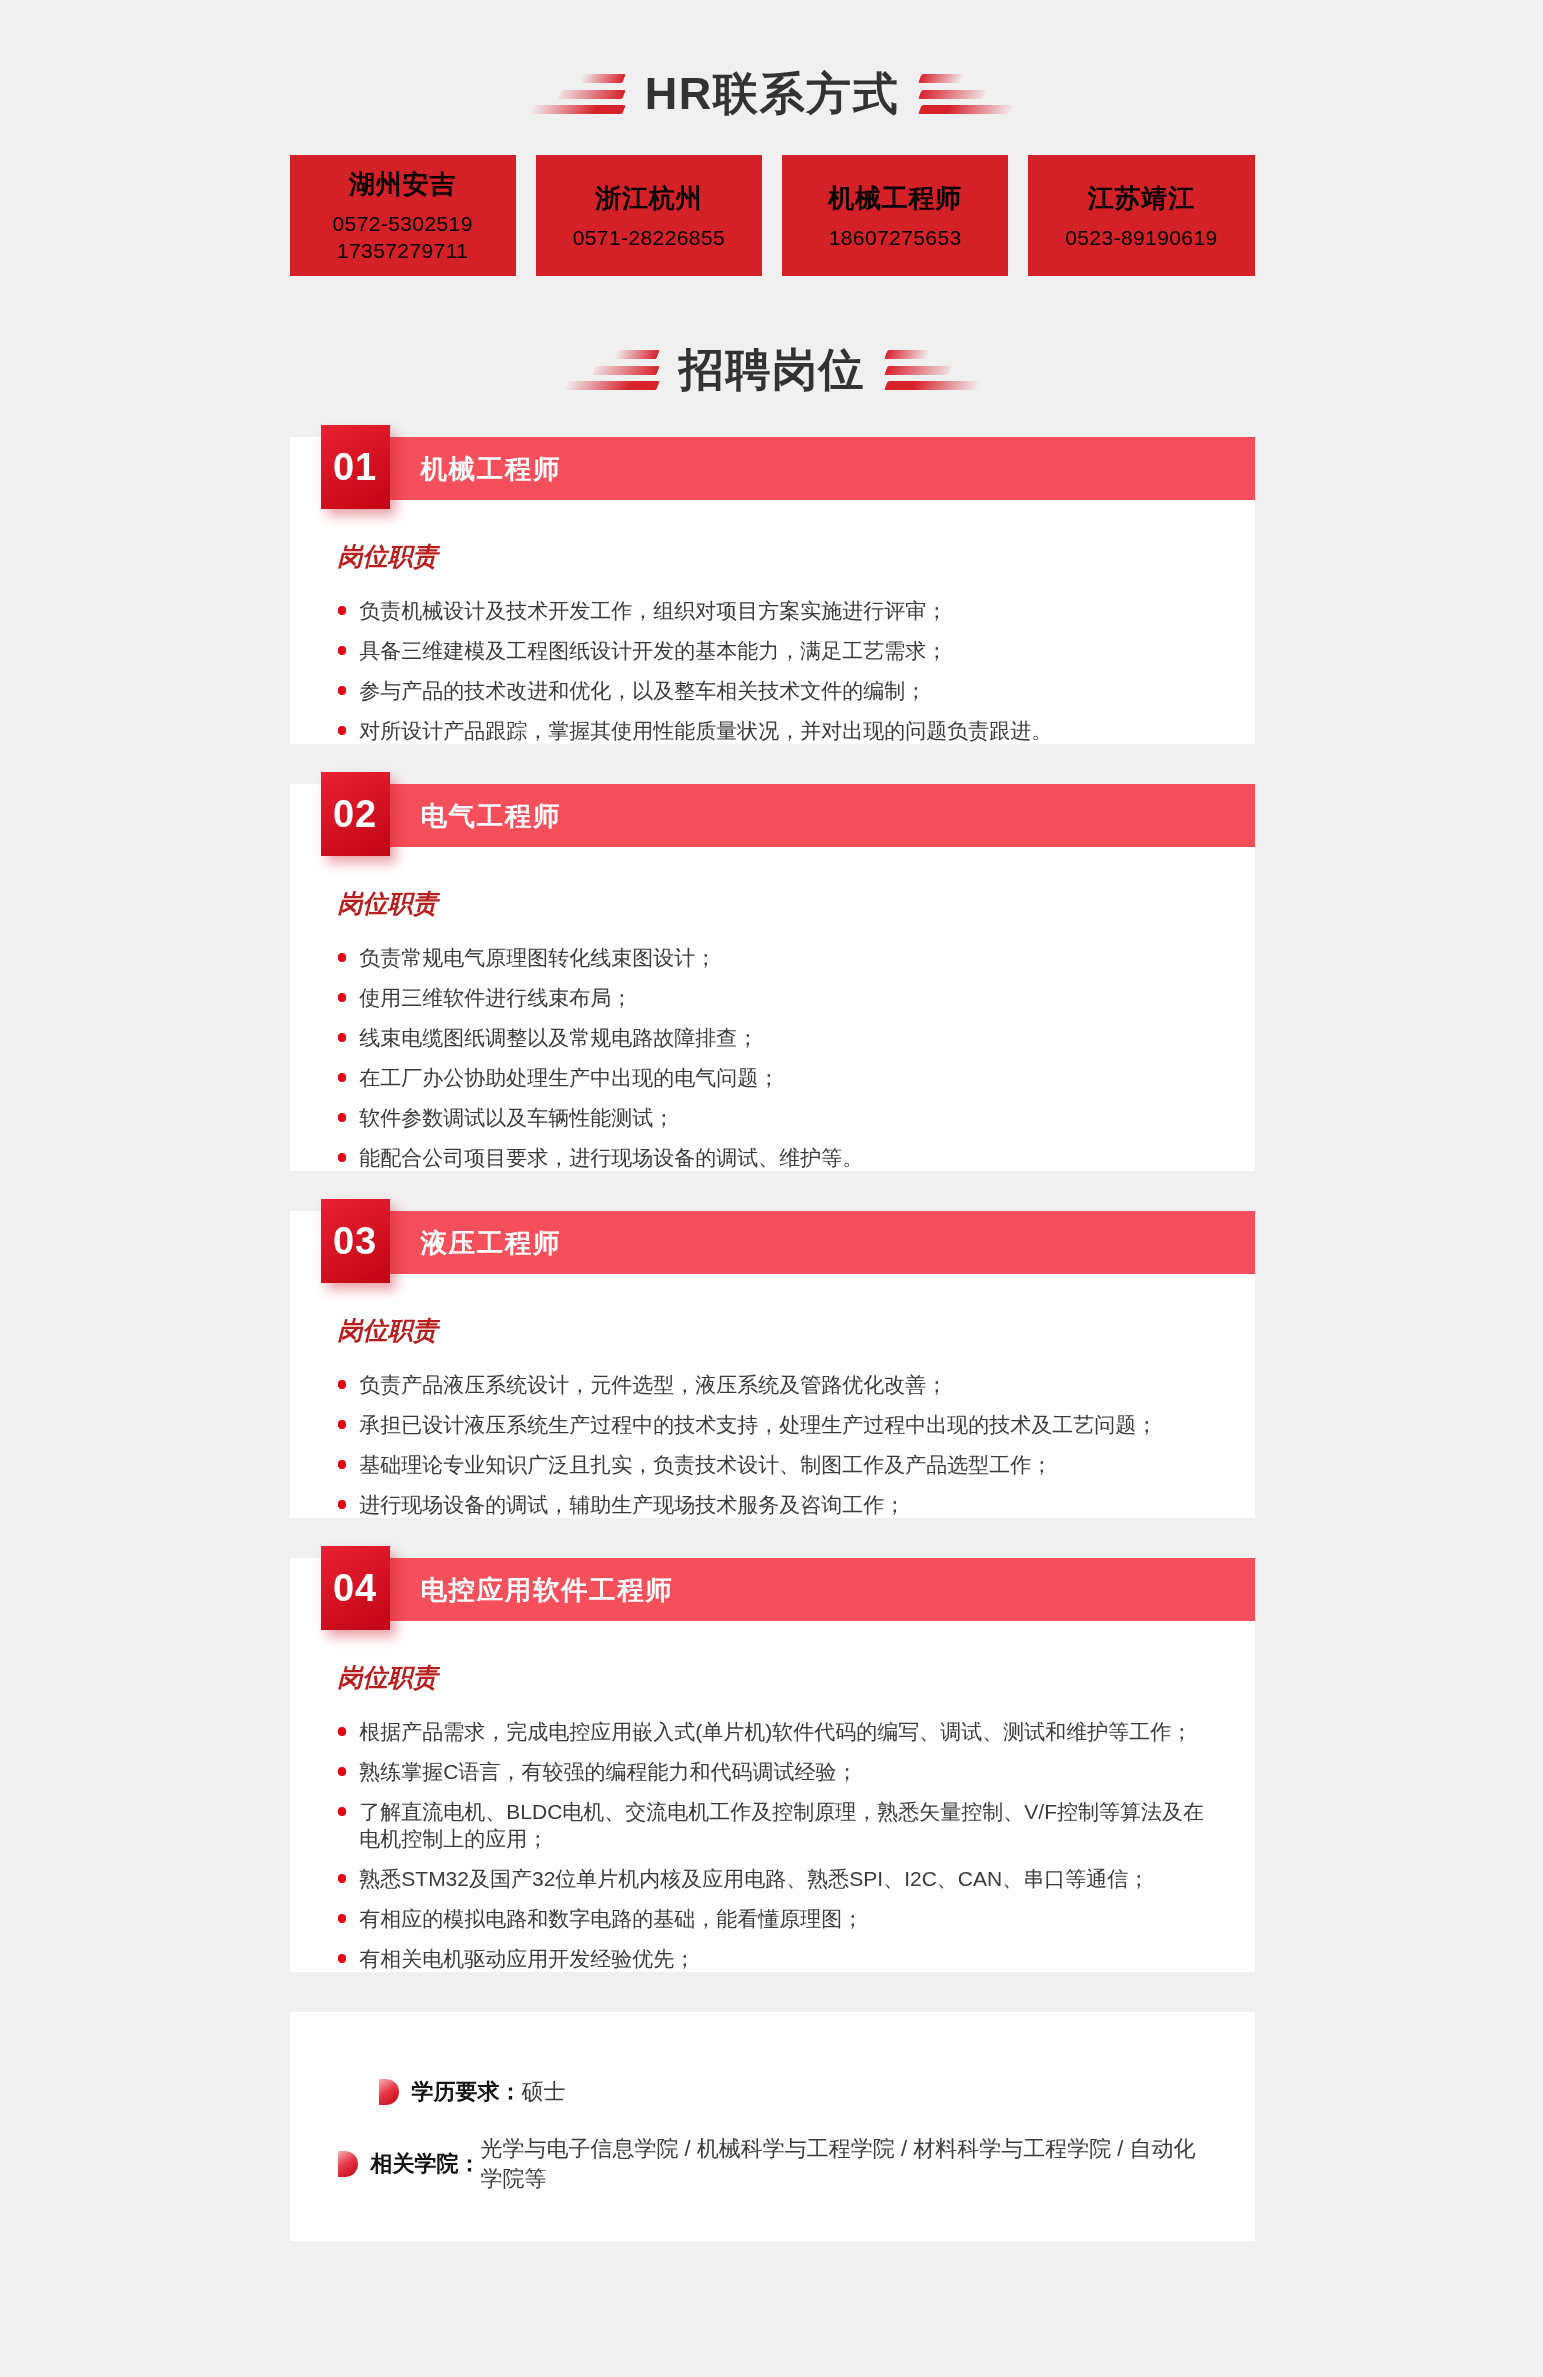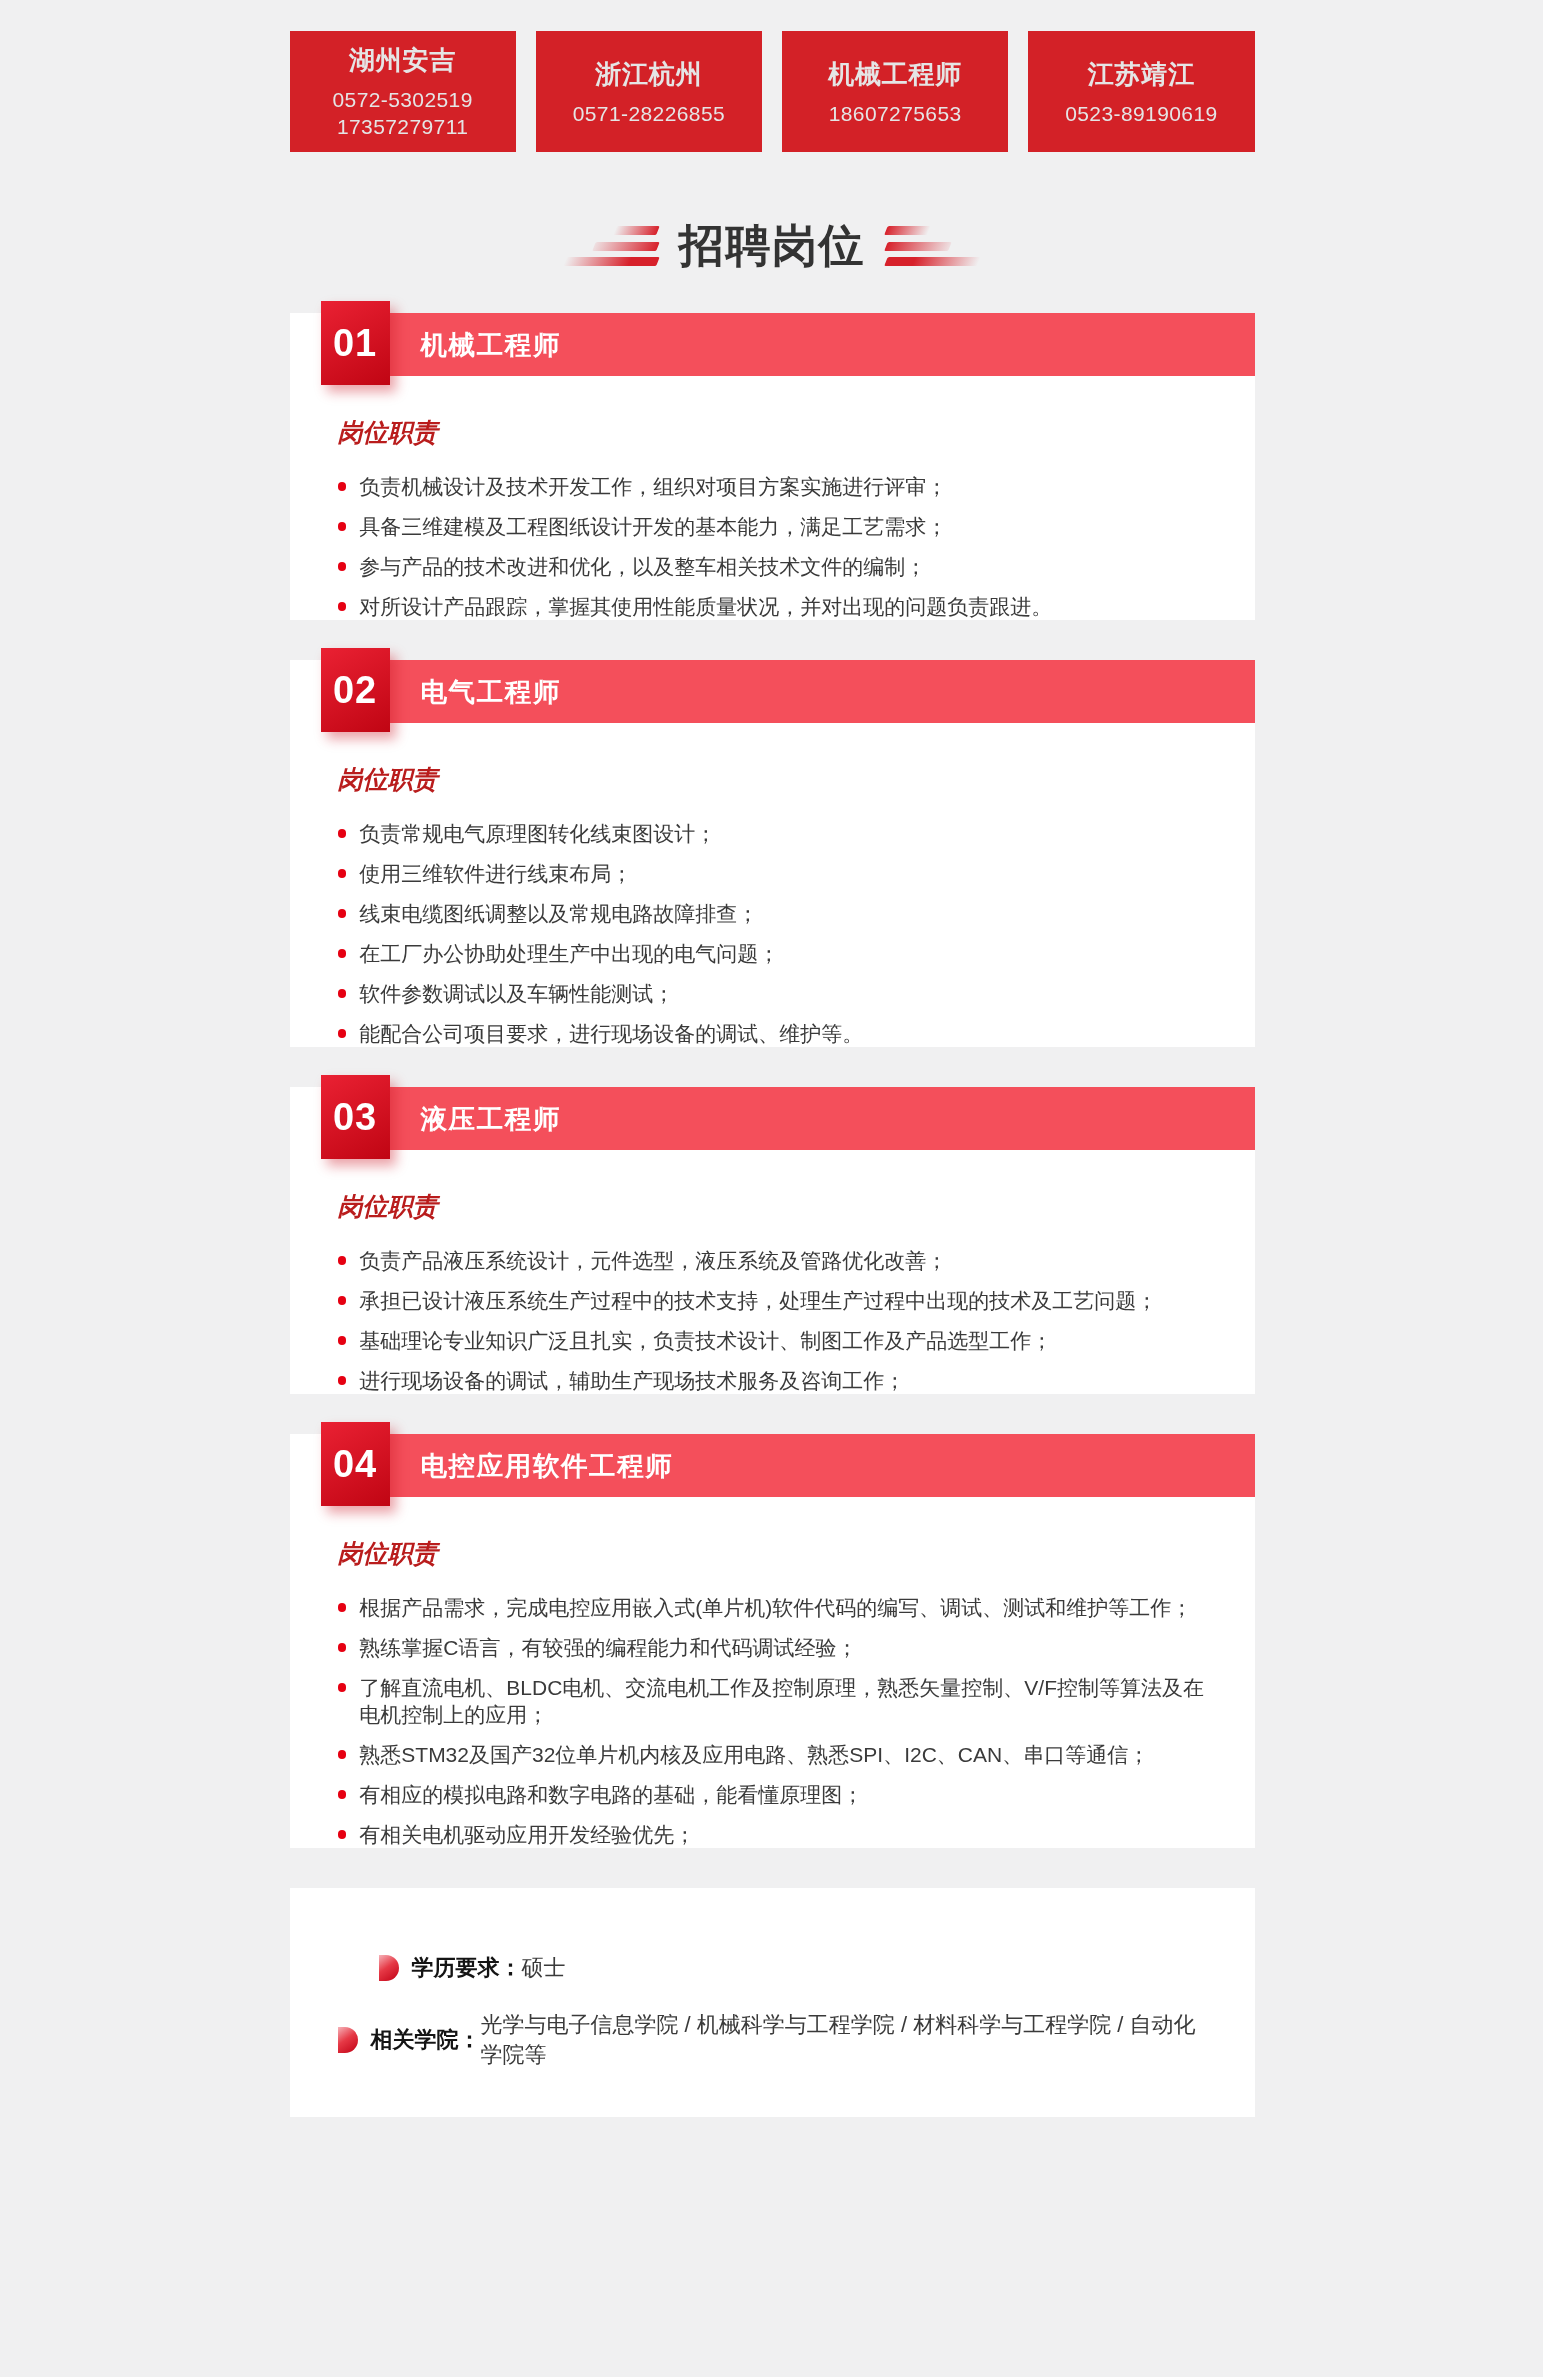"HR联系方式" div.section-title { html: none -> <div> <span> <span></span> <span></span> <span></span> </span> <h1>HR联系方式</h1> <span> <span></span> <span></span> <span></span> </span> </div> }
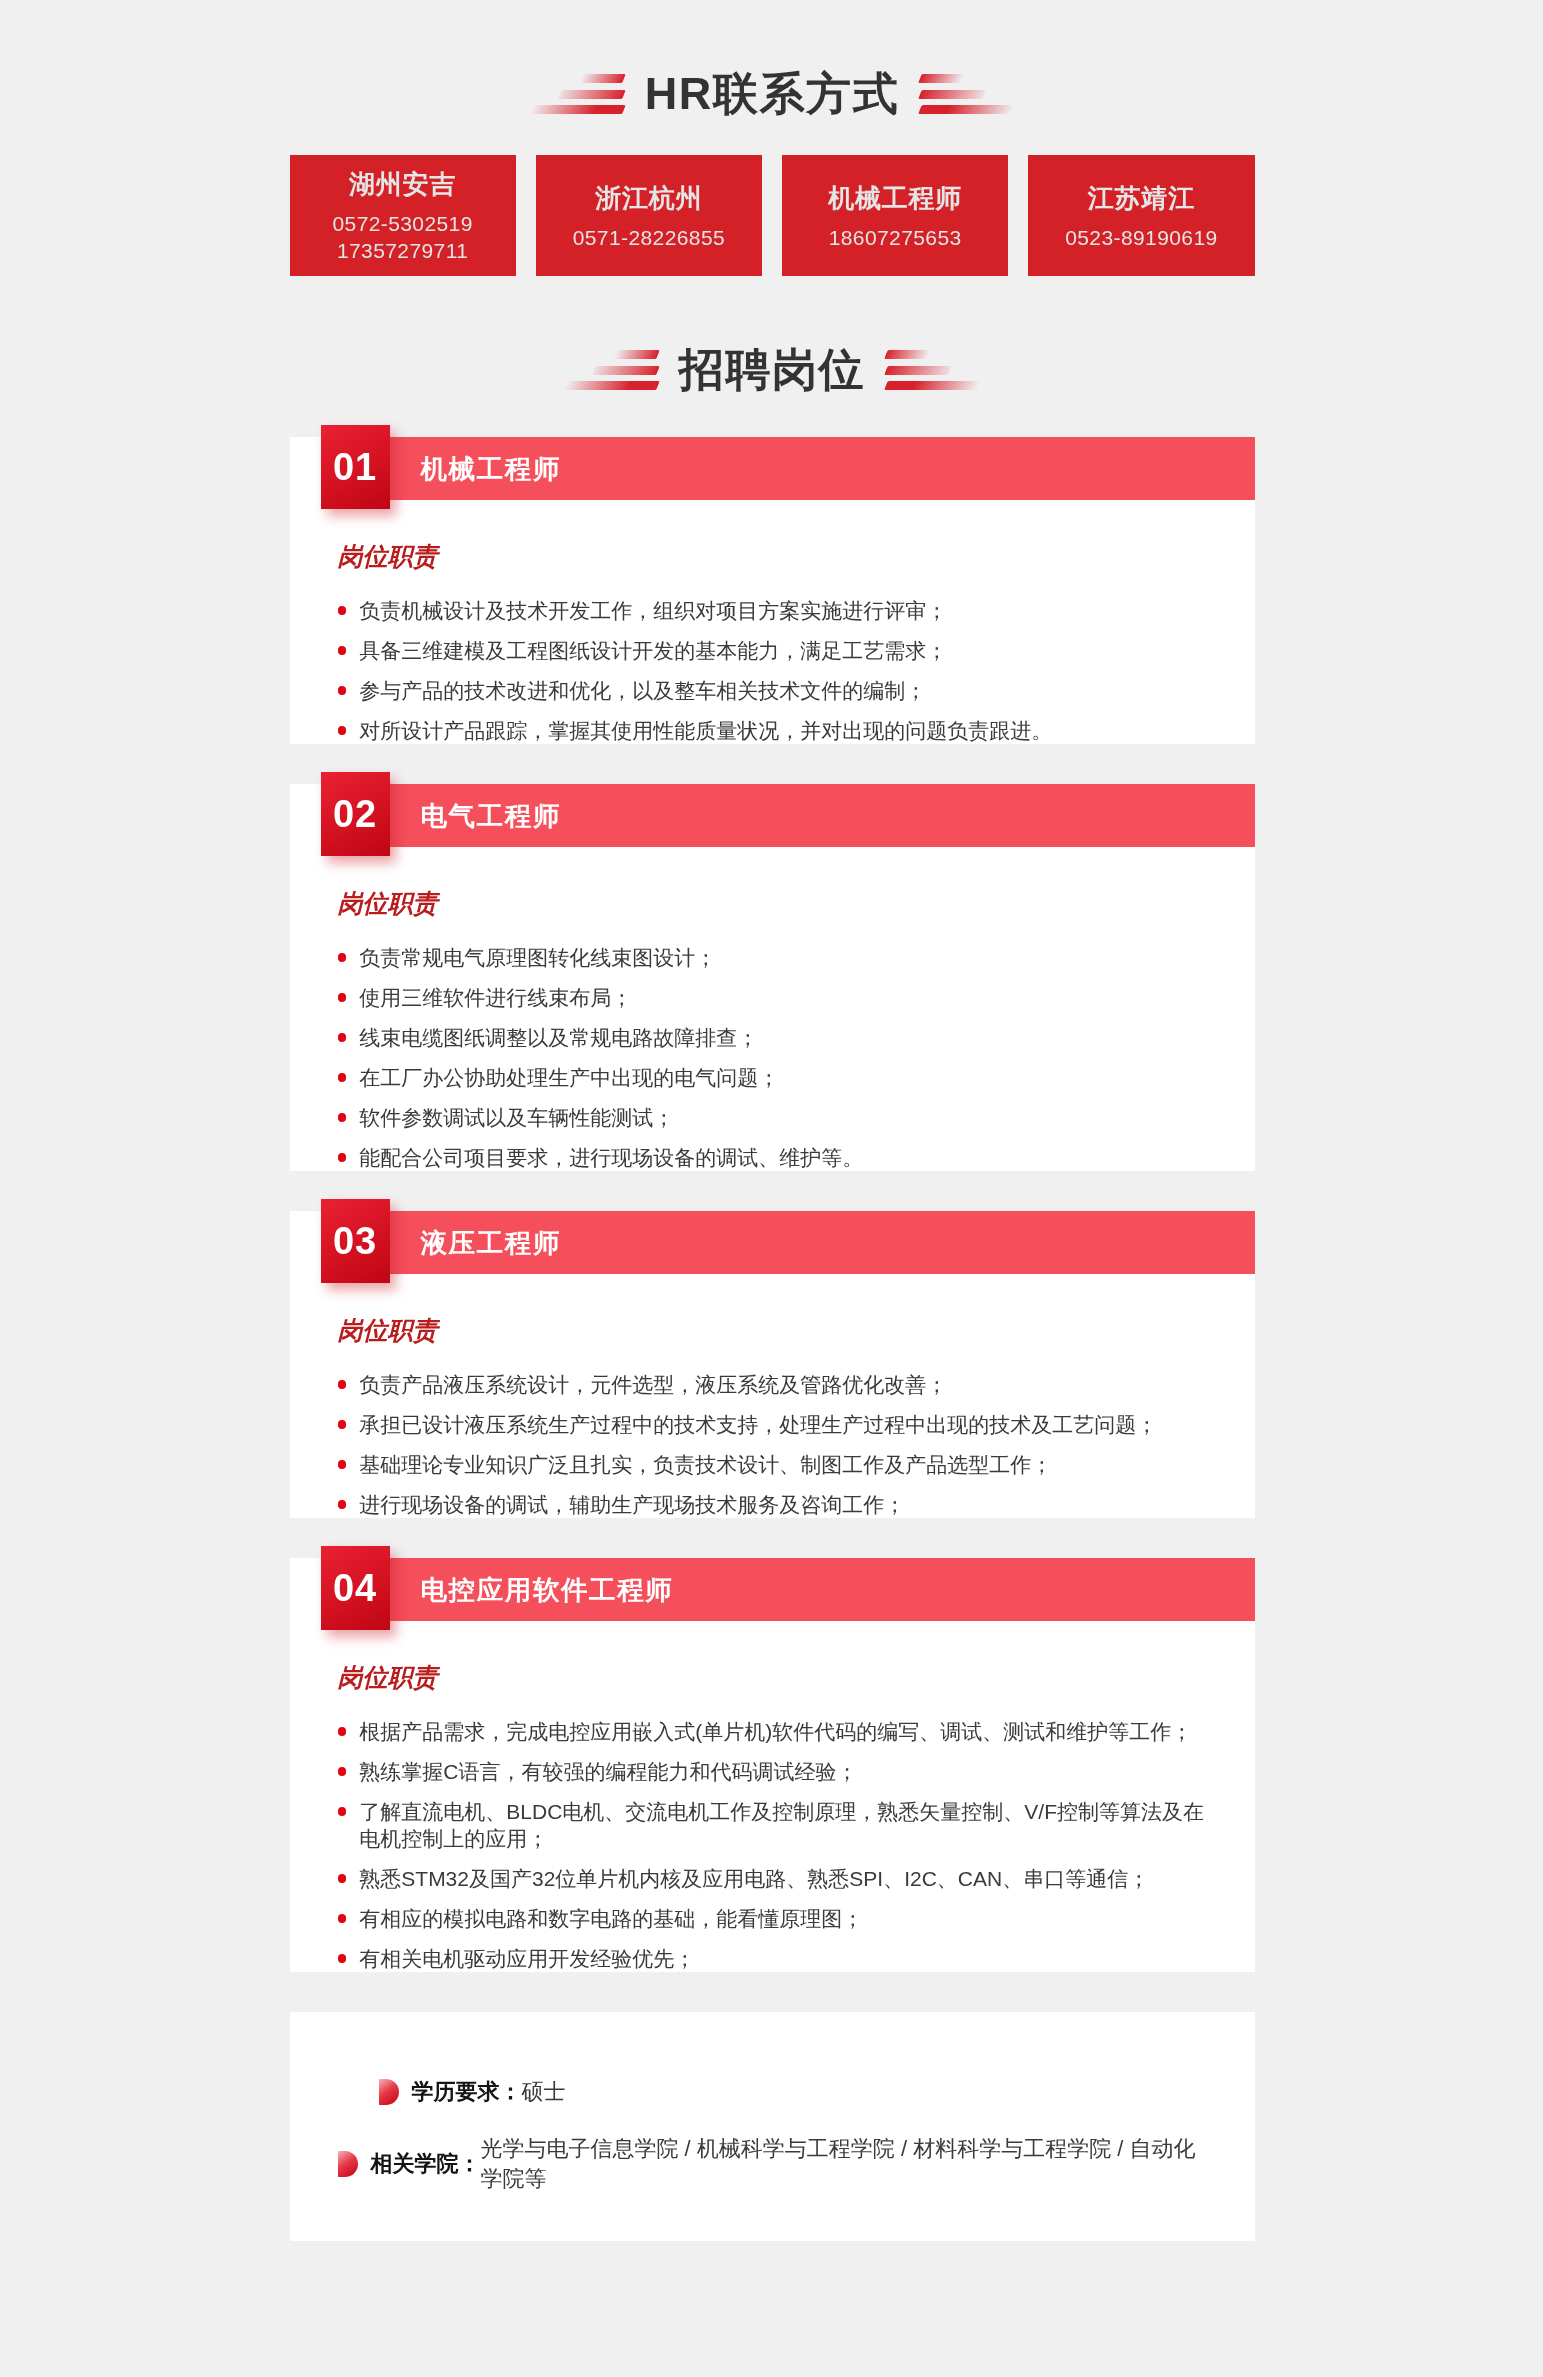"湖州安吉" .contact-card { color: #e5e5e5 -> #000000 }
